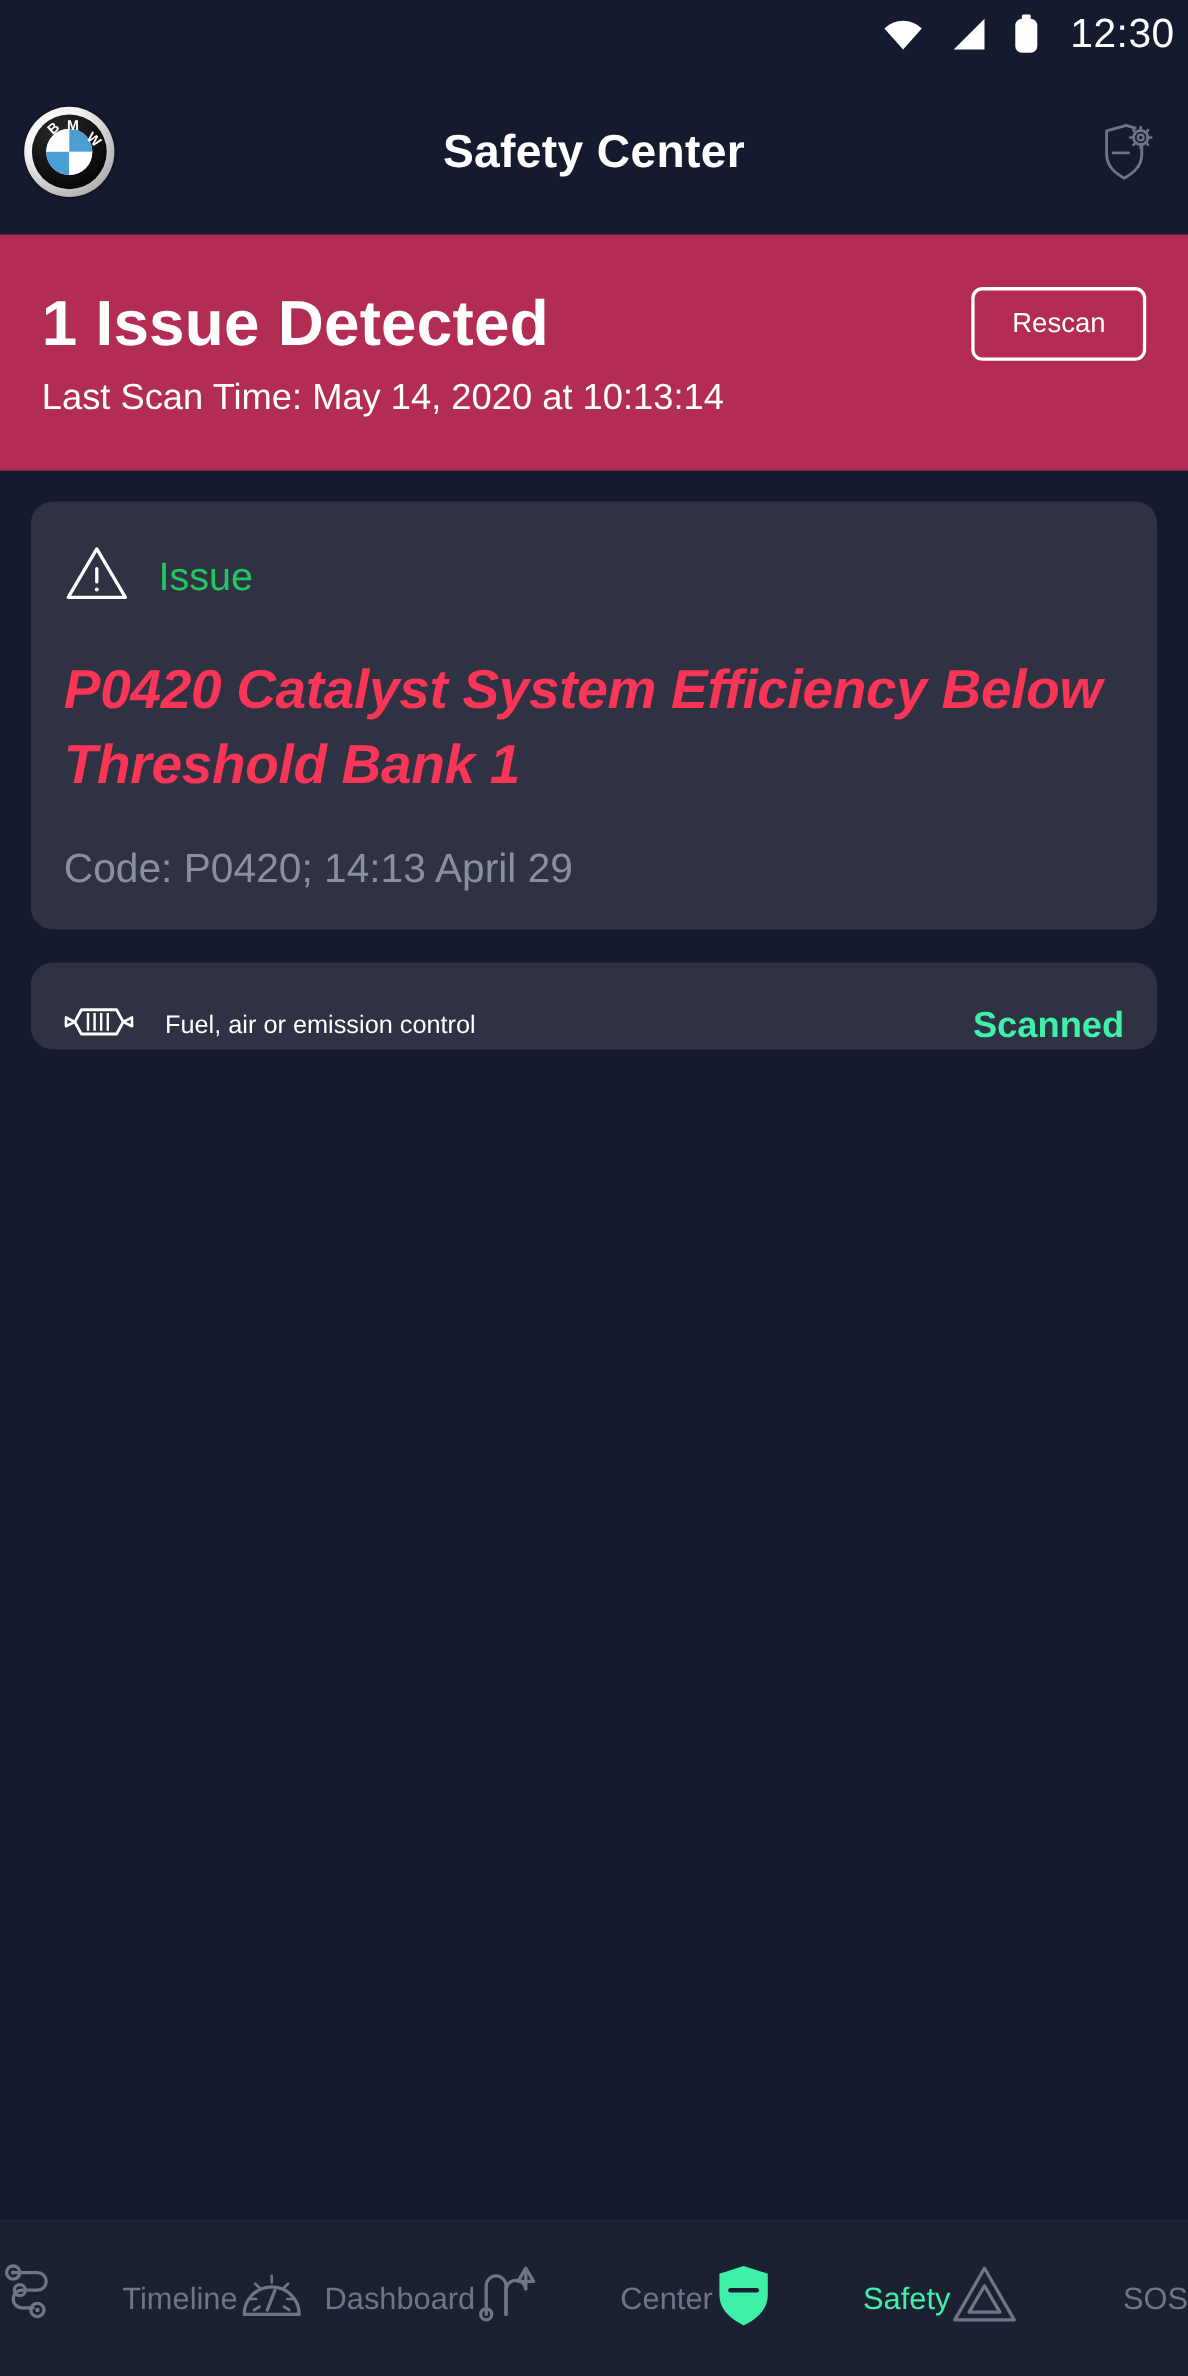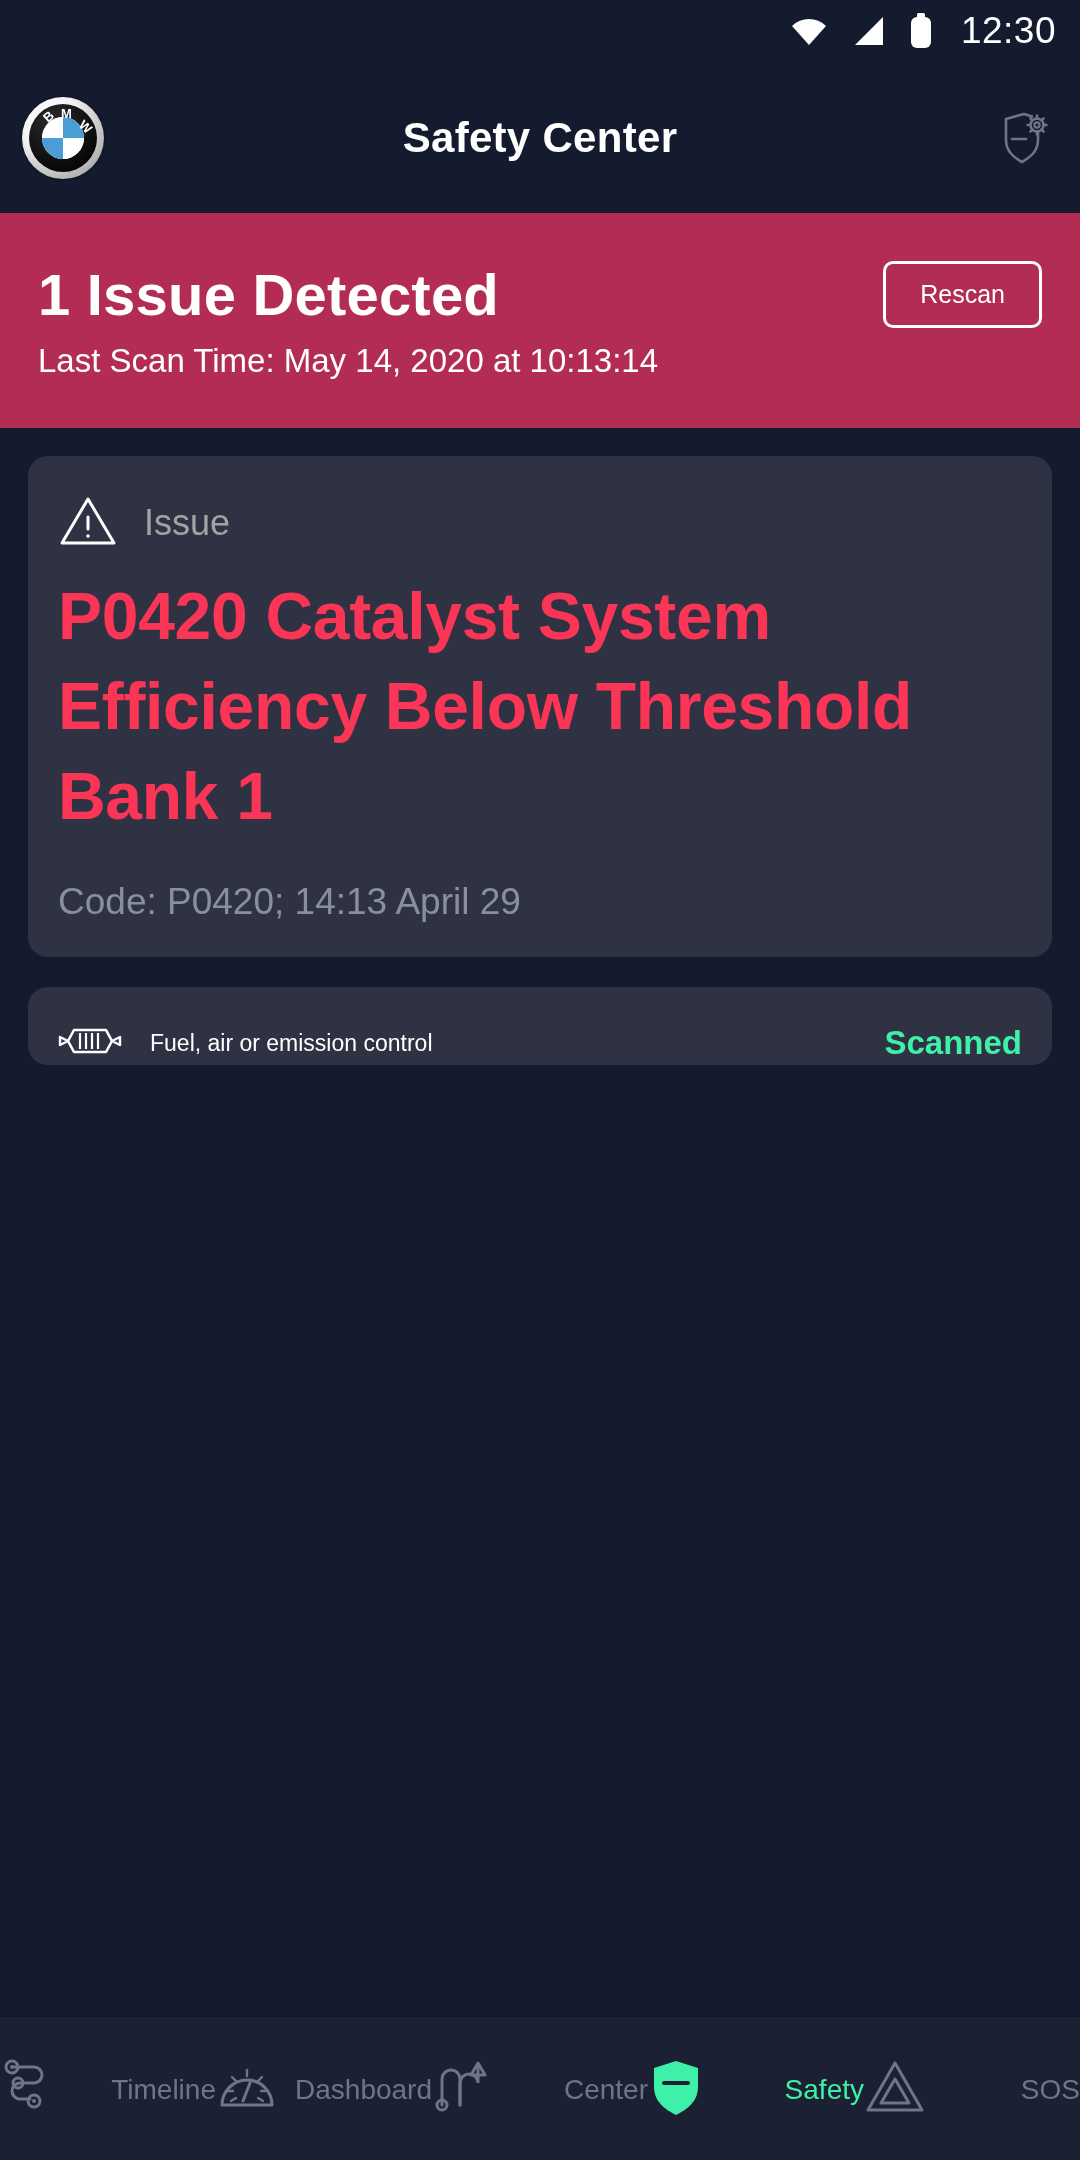"12:30" .statusbar { padding-right: 24px -> 12px }
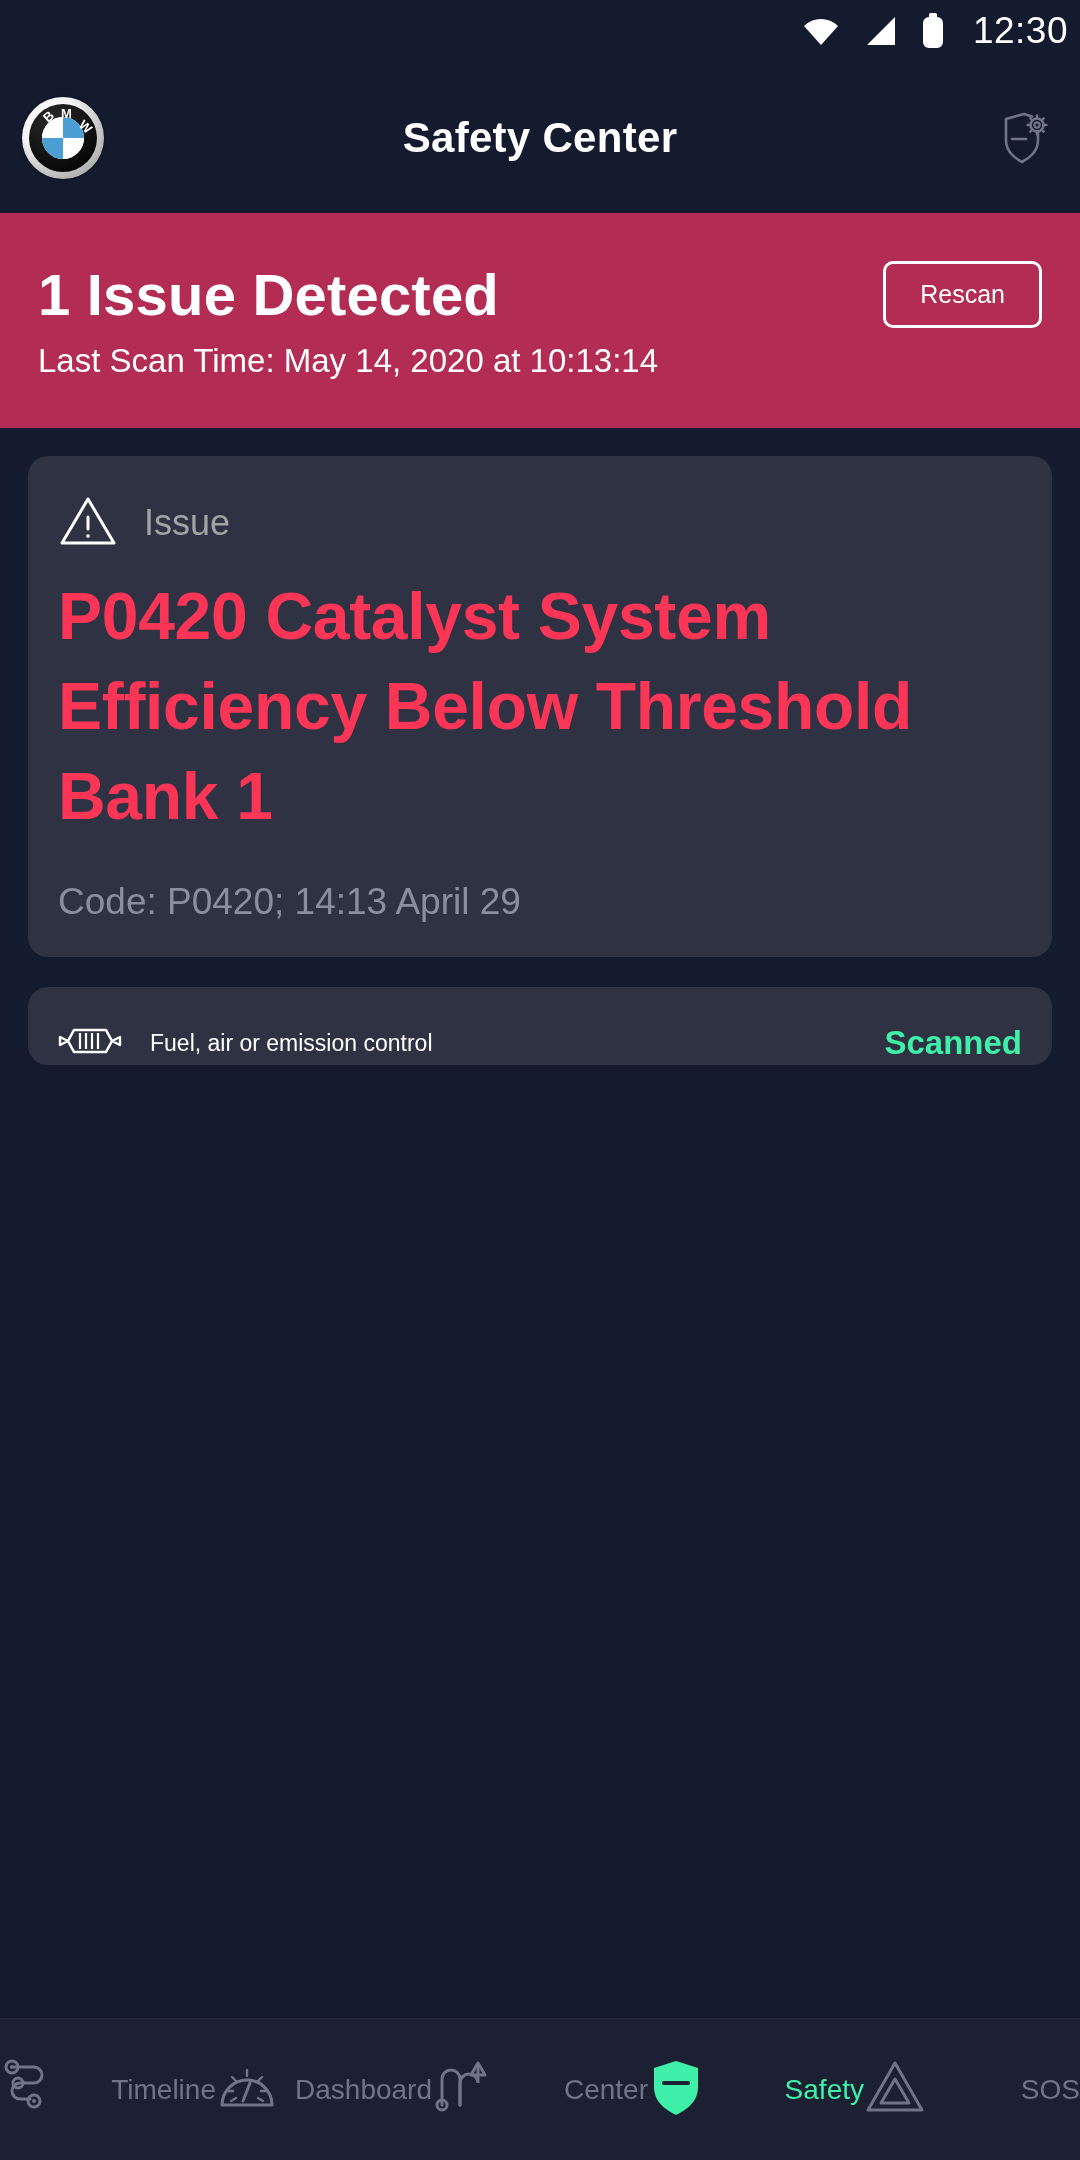"Issue" .issue-label { color: #a3a3a3 -> #22c55e }
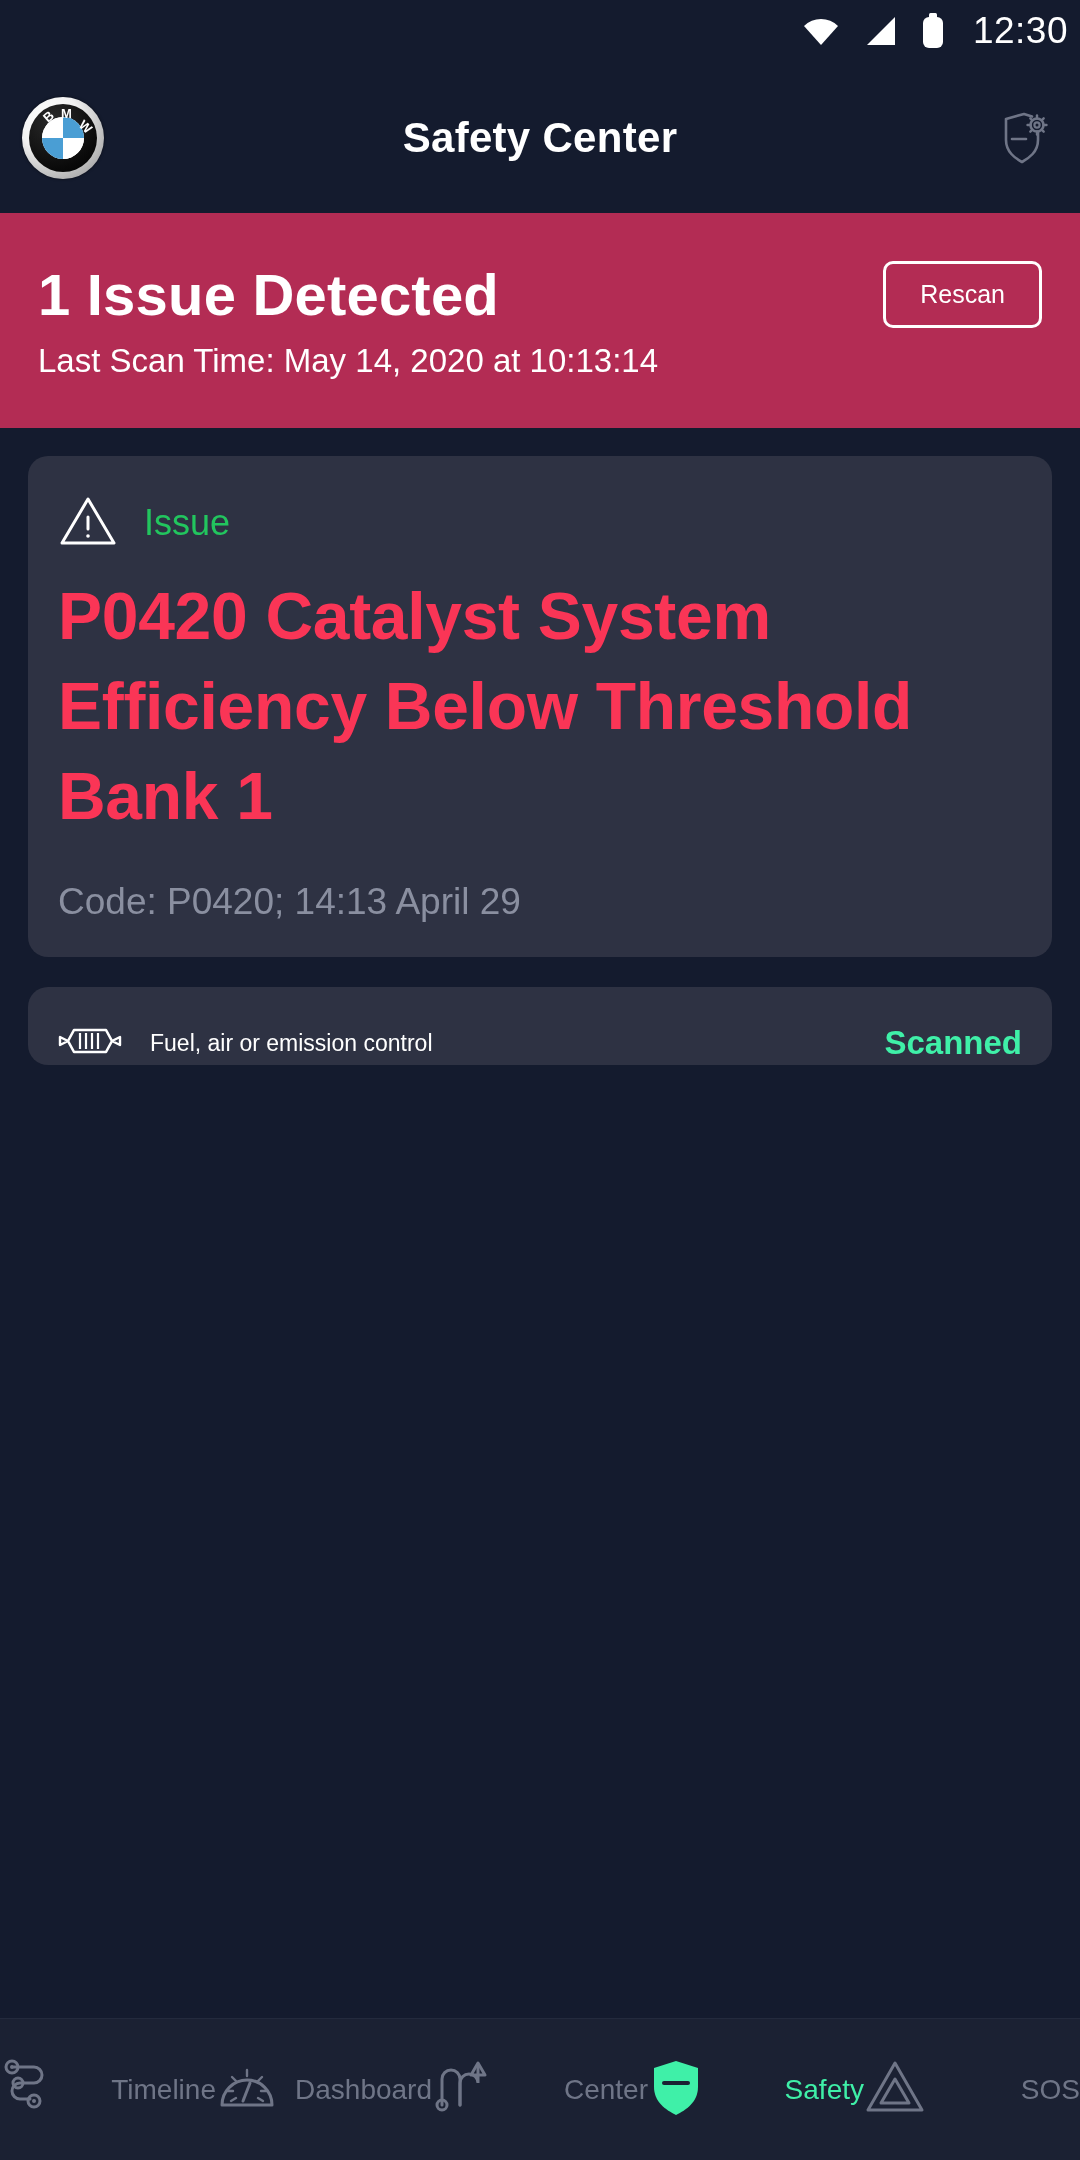"P0420 Catalyst System Efficiency Below" .issue-title { font-size: 66px -> 50px; font-style: none -> italic; margin-top: 20px -> 40px }
